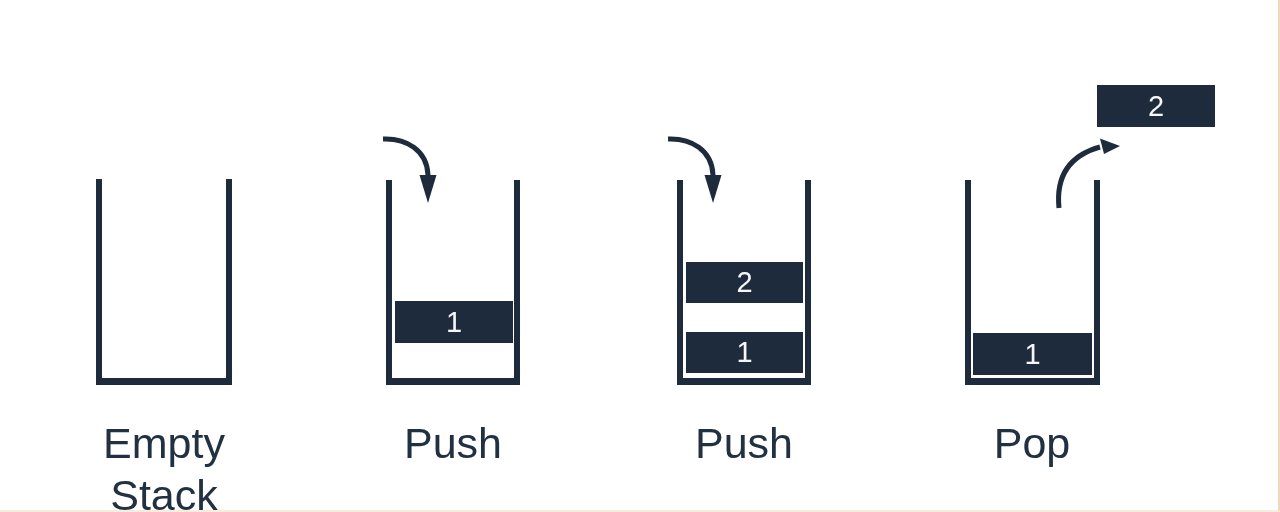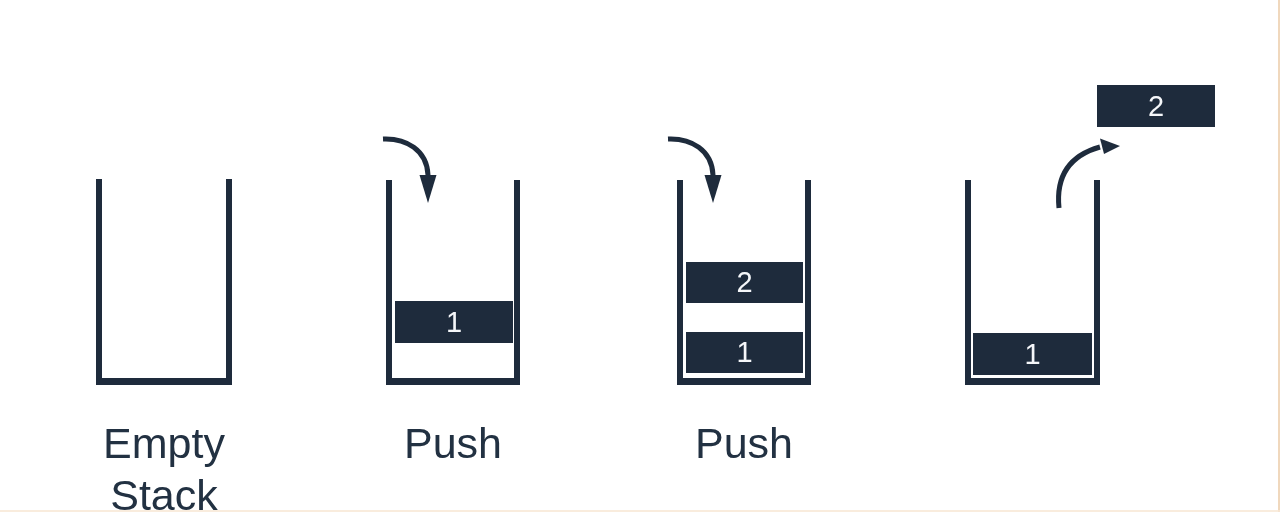"Pop" div.panel-label { html: none -> <div>Pop</div> }
